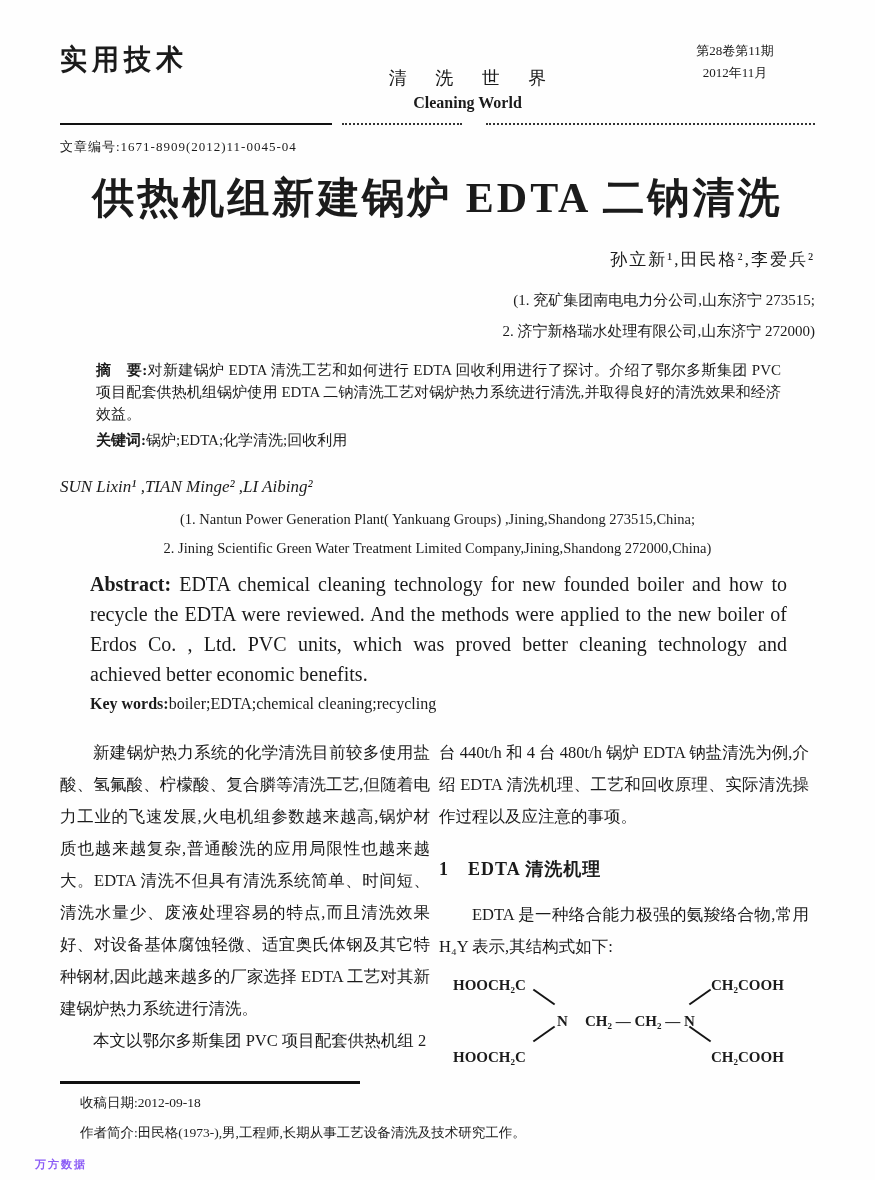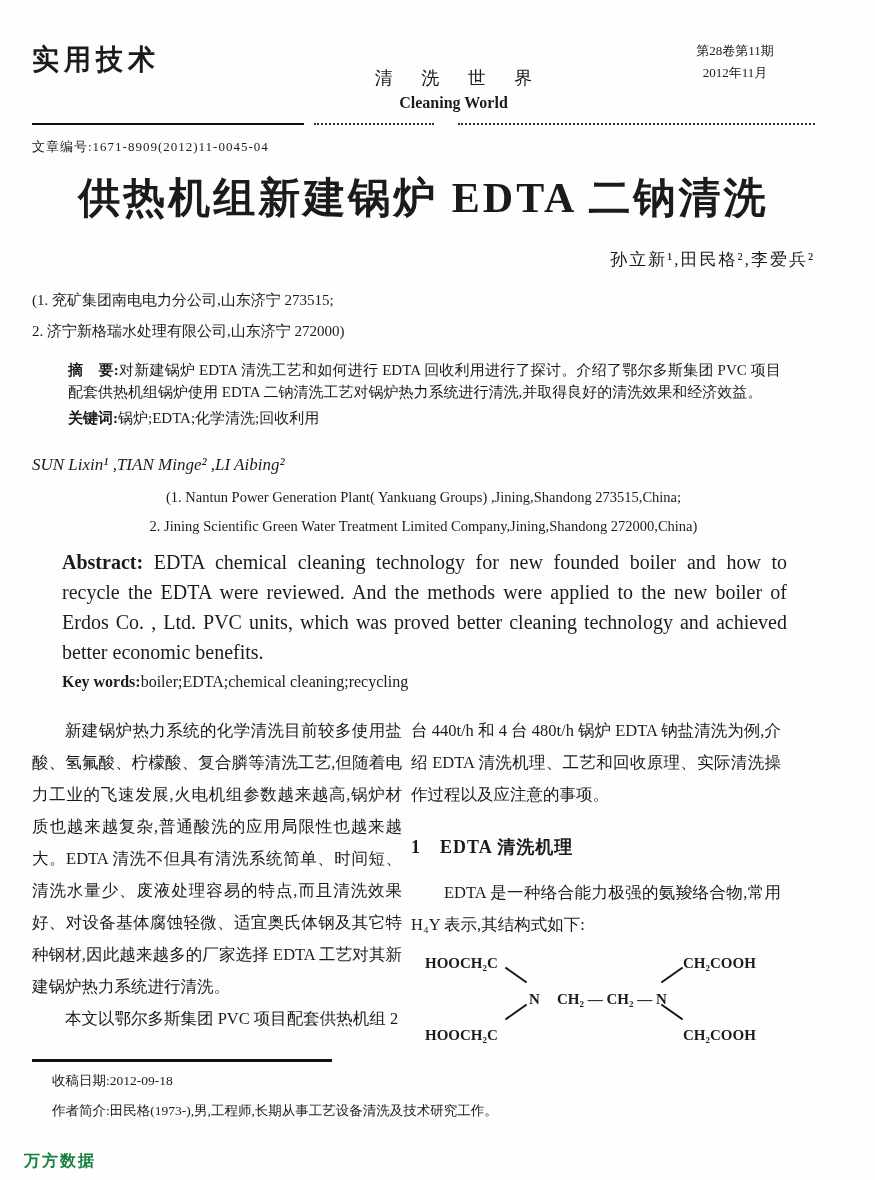"实用技术" .page { padding: 36px 60px 0 32px -> 36px 60px 0 60px }
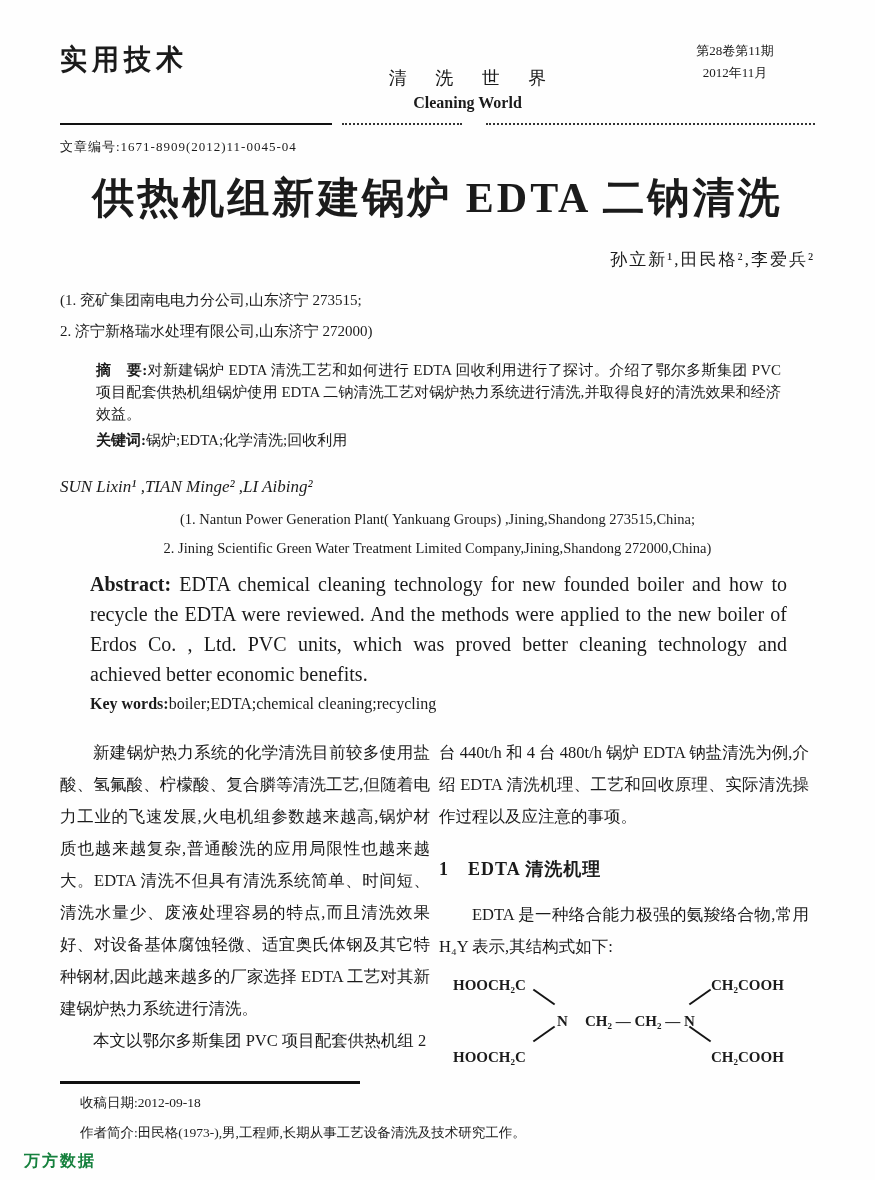"(1. 兖矿集团南电电力分公司,山东济宁 273515;" .affil-cn { text-align: left -> right }
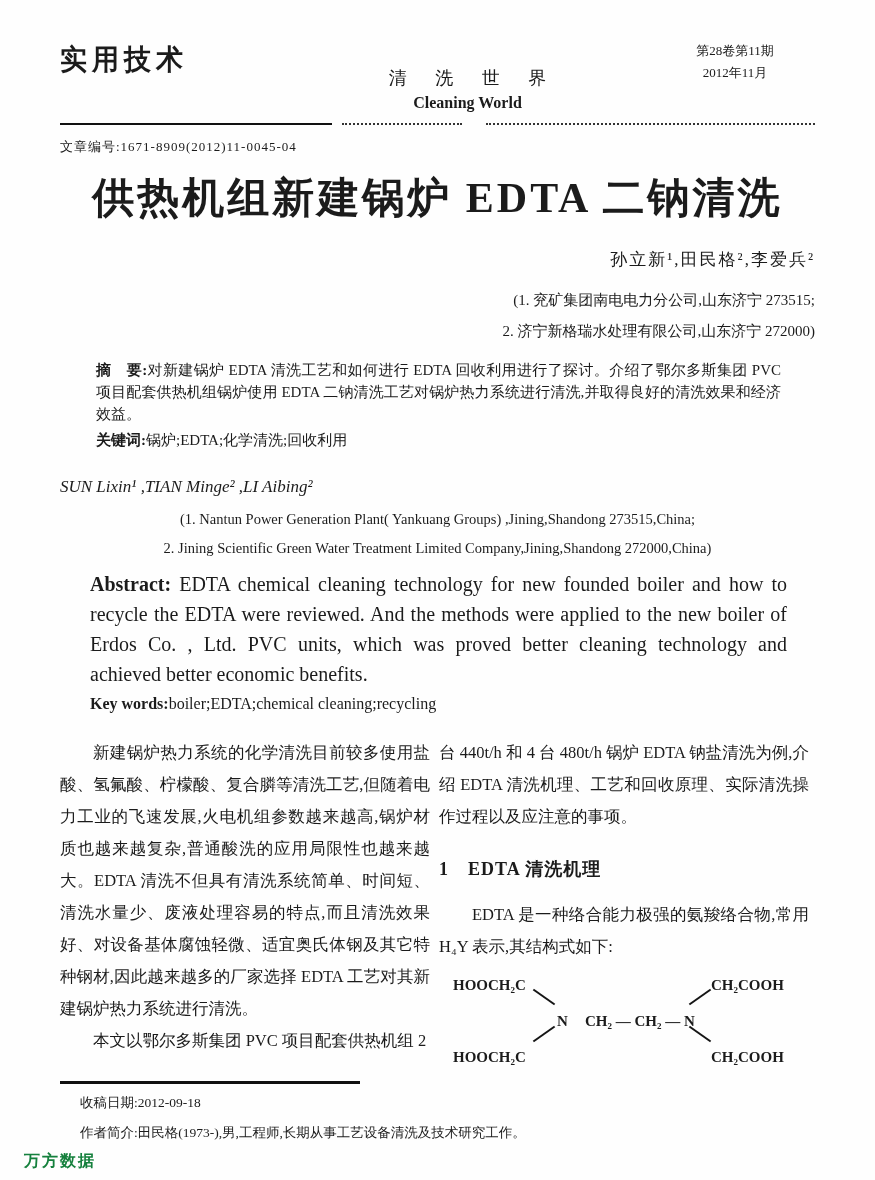"万方数据" .watermark { color: #15803d -> #8b5cf6; font-size: 16px -> 11px; left: 24px -> 35px }
